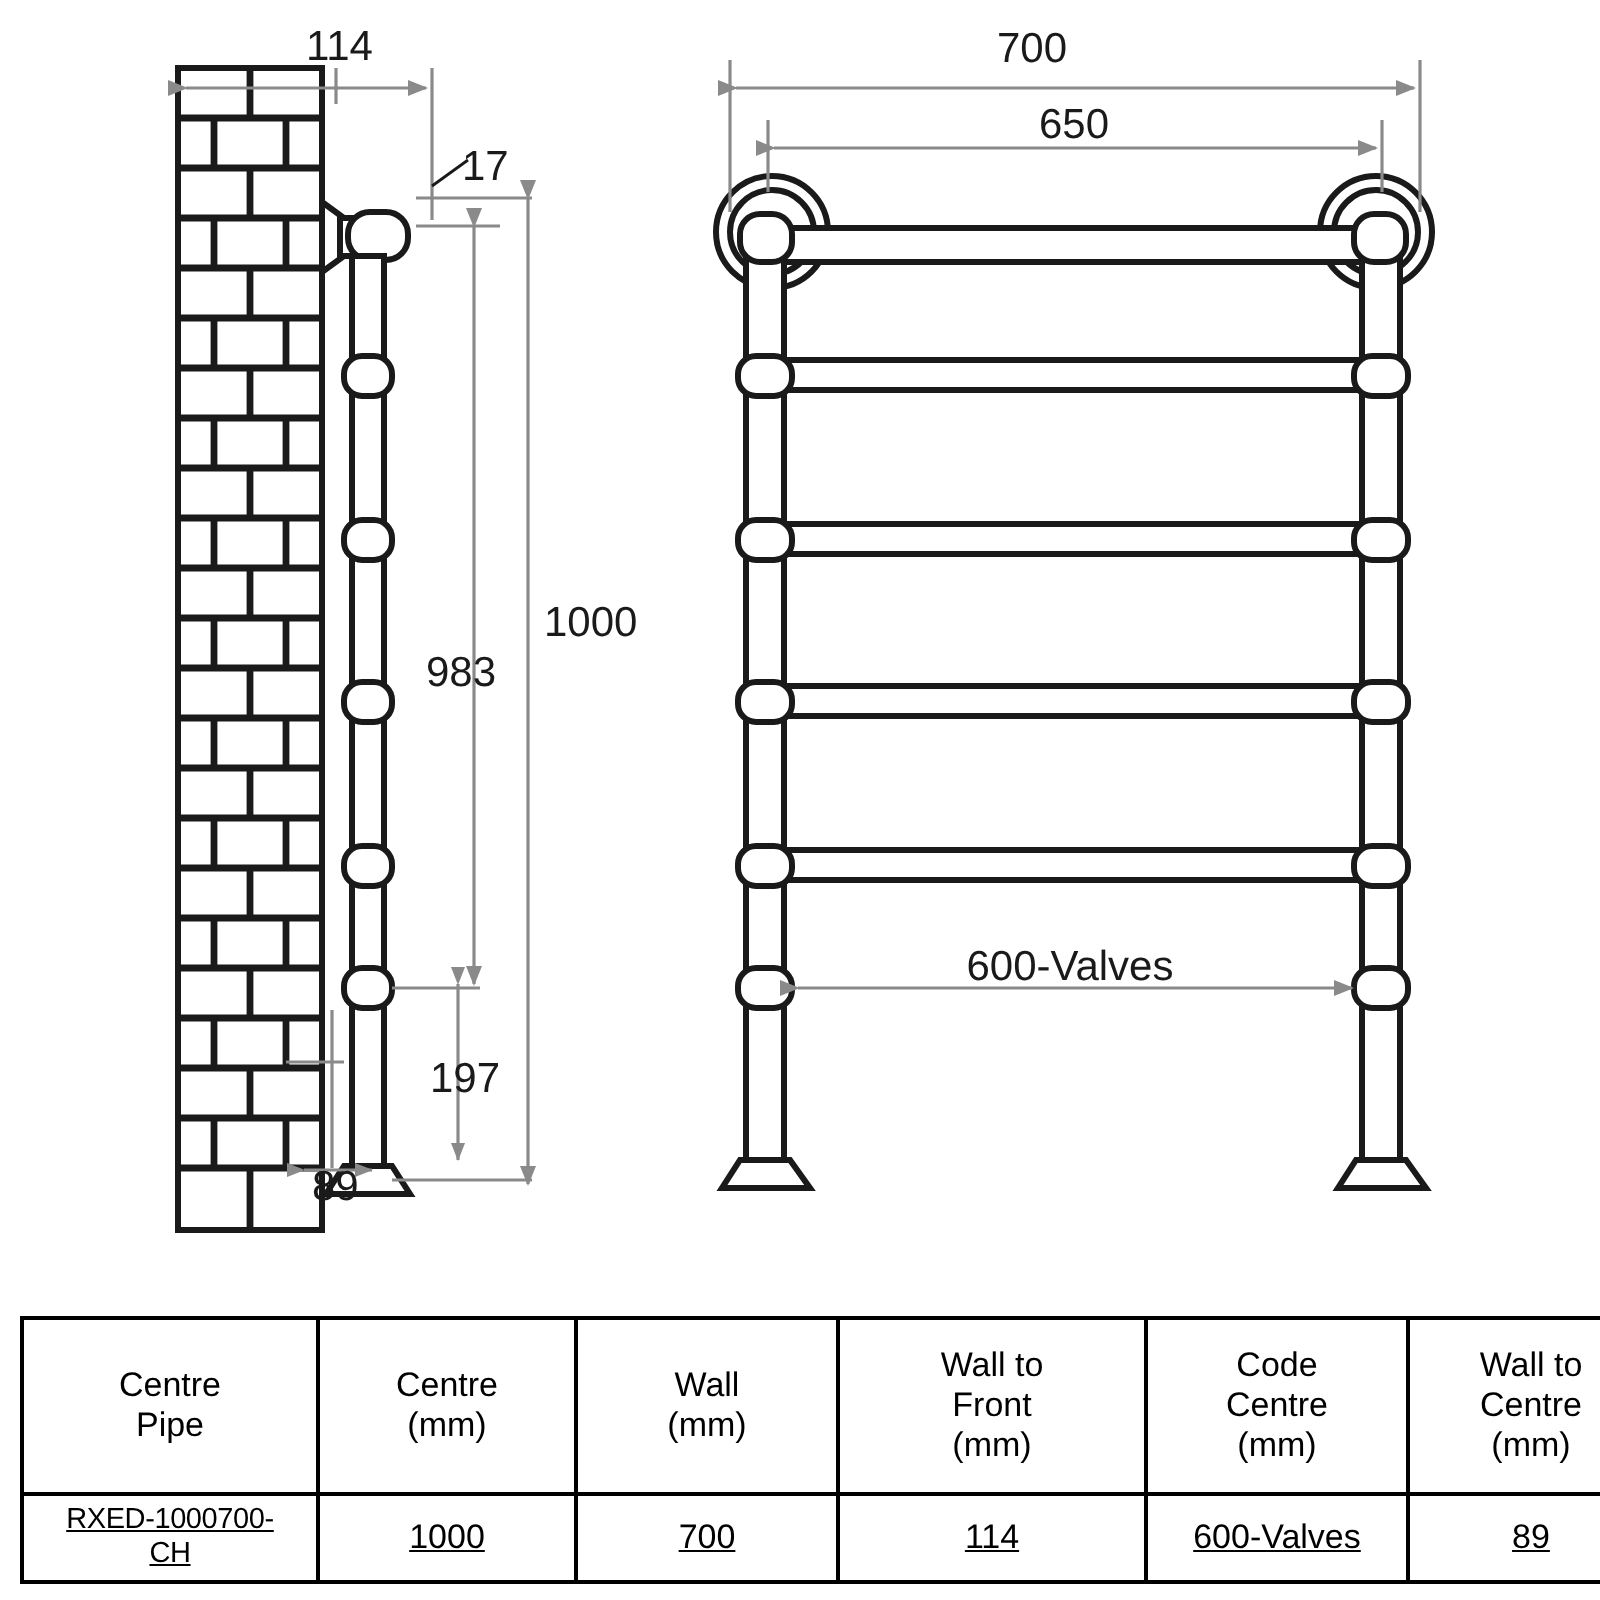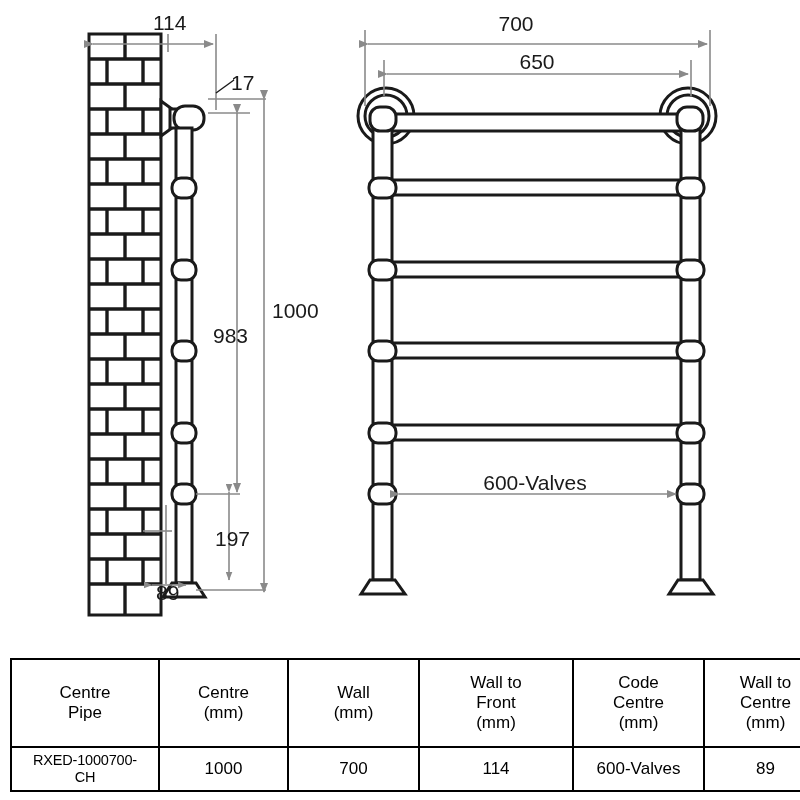"RXED-1000700-CH" #spec-table tbody td { text-decoration: none -> underline }
